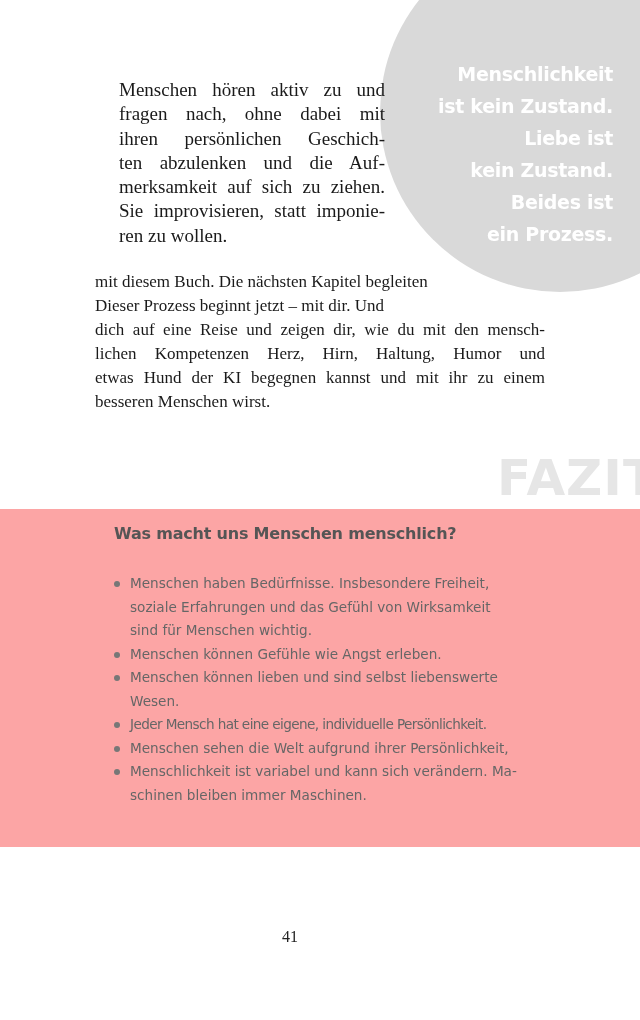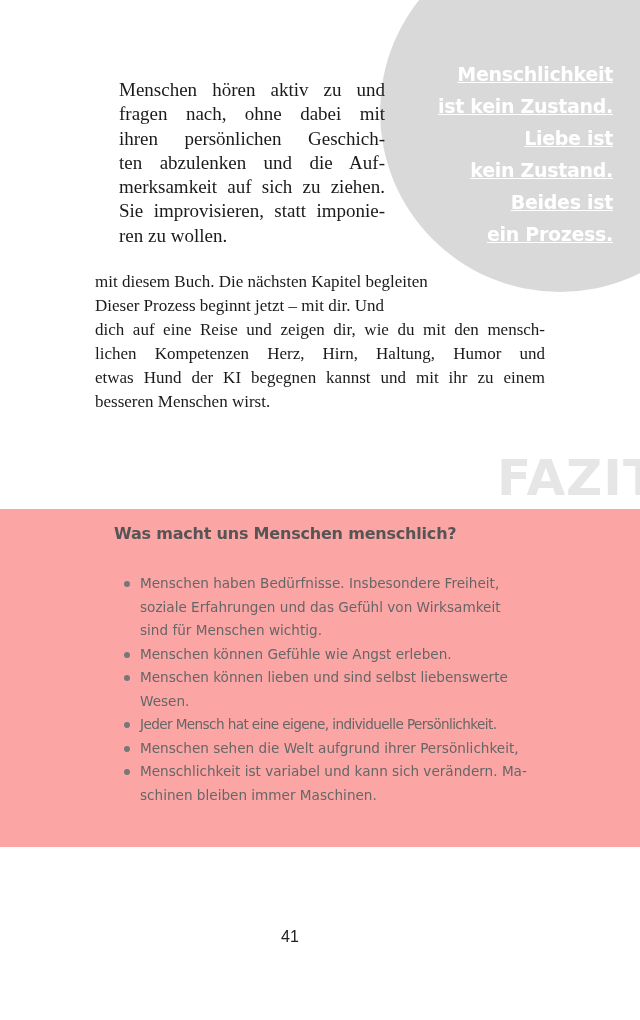"Menschlichkeit" .quote span { text-decoration: underline -> none }
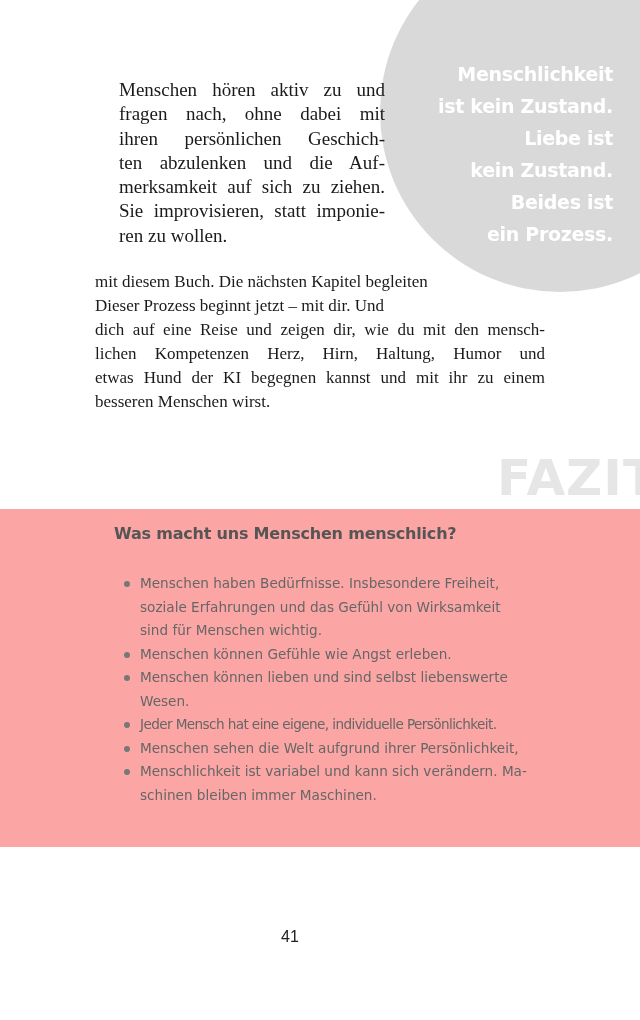"Menschen haben Bedürfnisse. Insbesondere" .summary-list { left: 121px -> 111px }
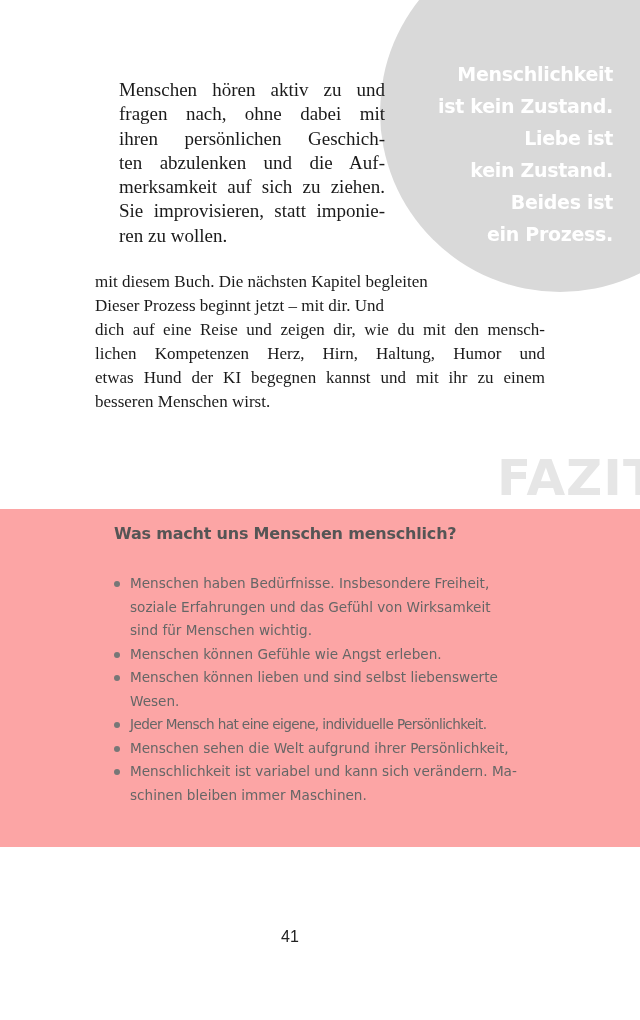"41" .page-number { font-family: Liberation Sans, sans-serif -> Liberation Serif, serif }
